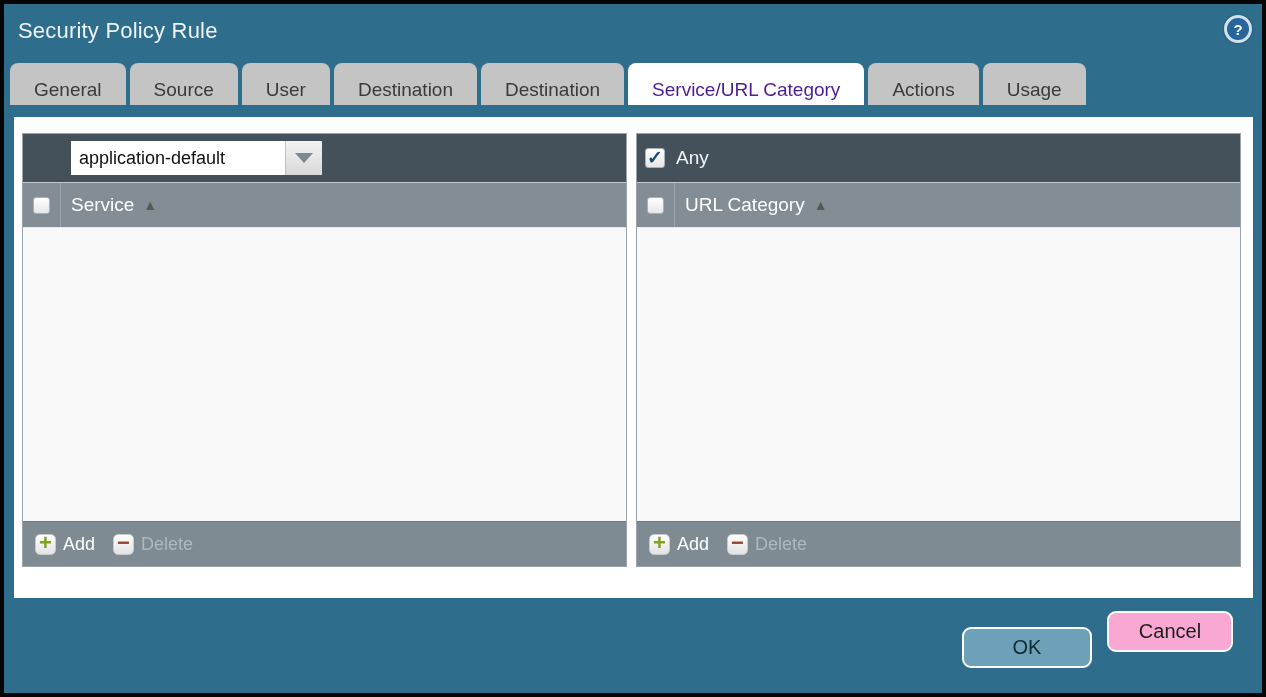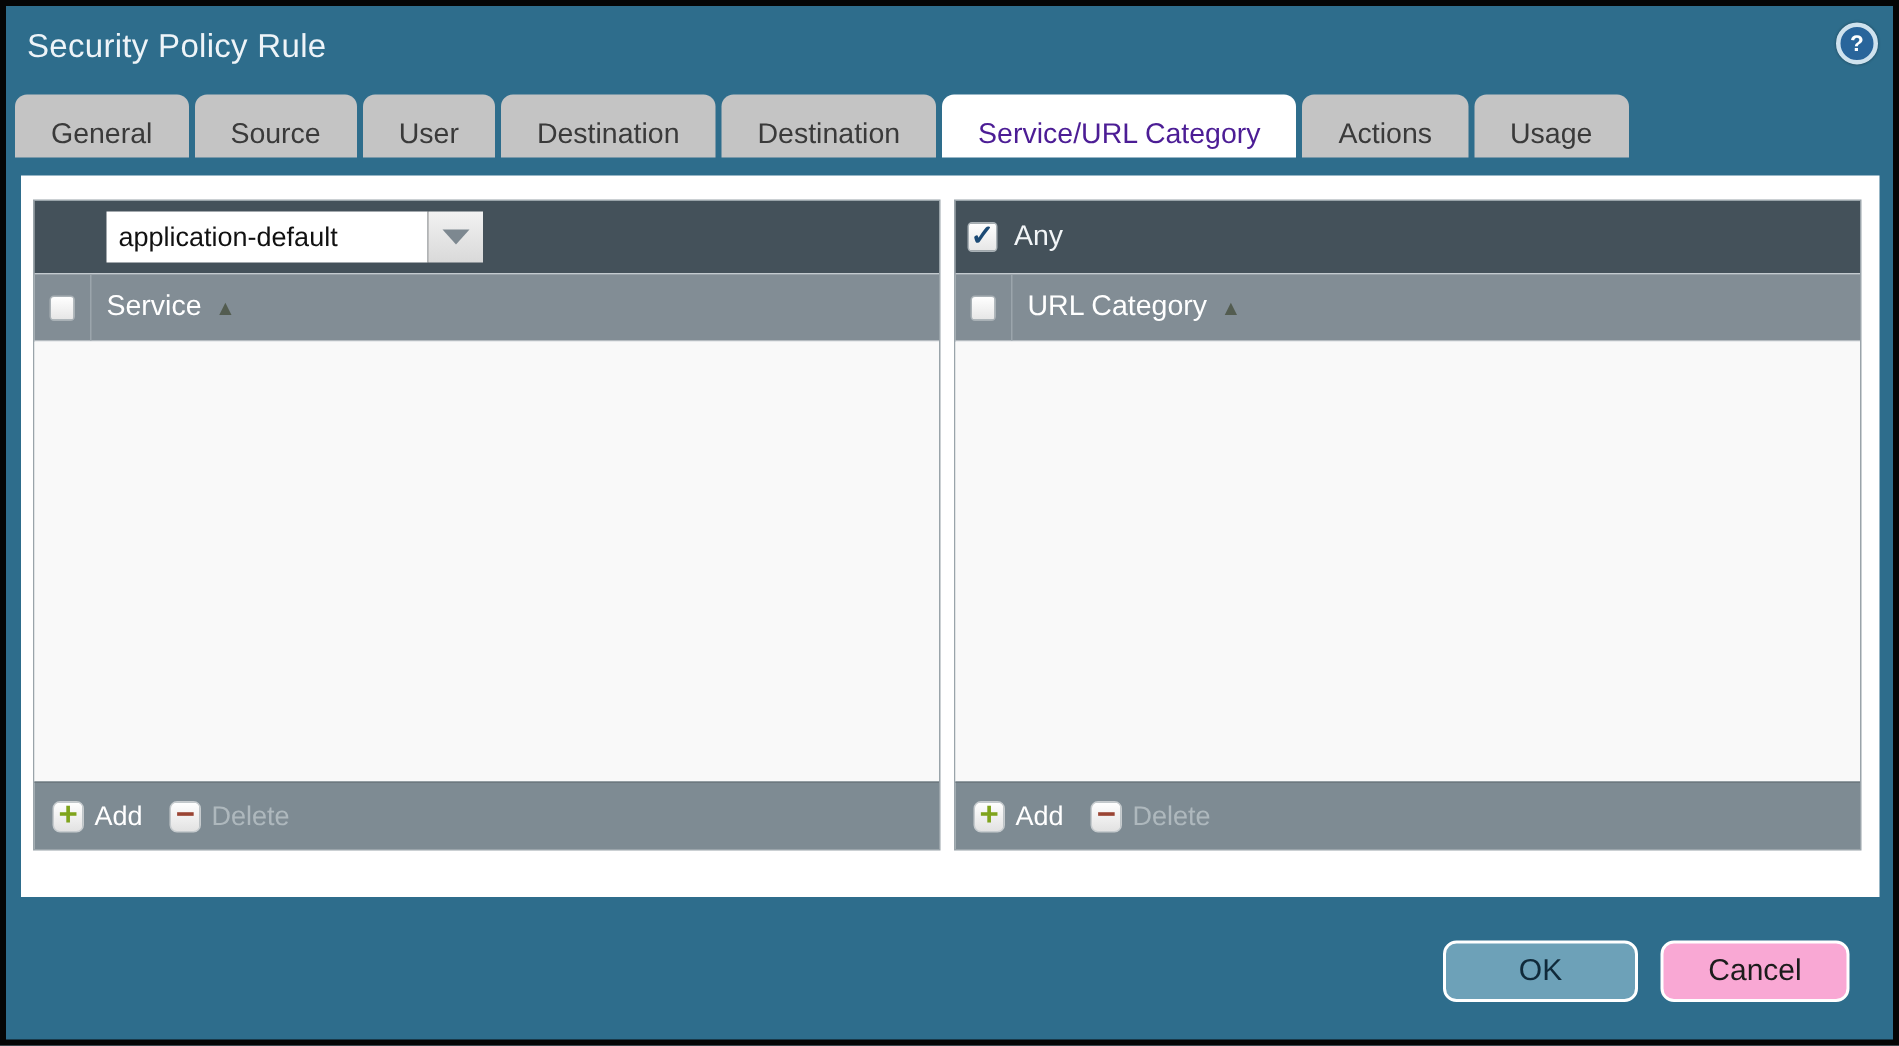"OK" .btn-ok { margin-top: none -> 16px }
